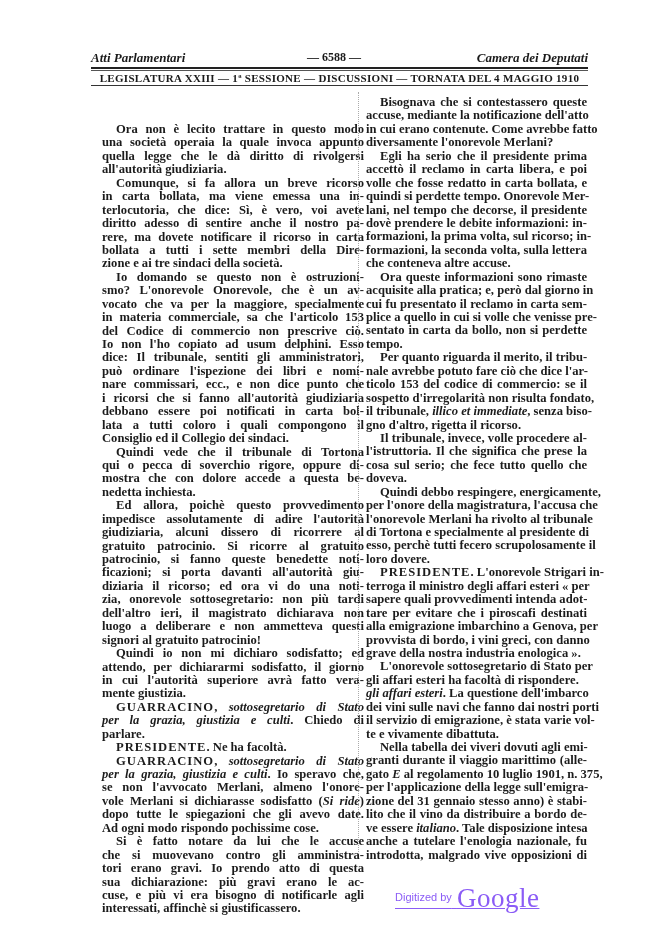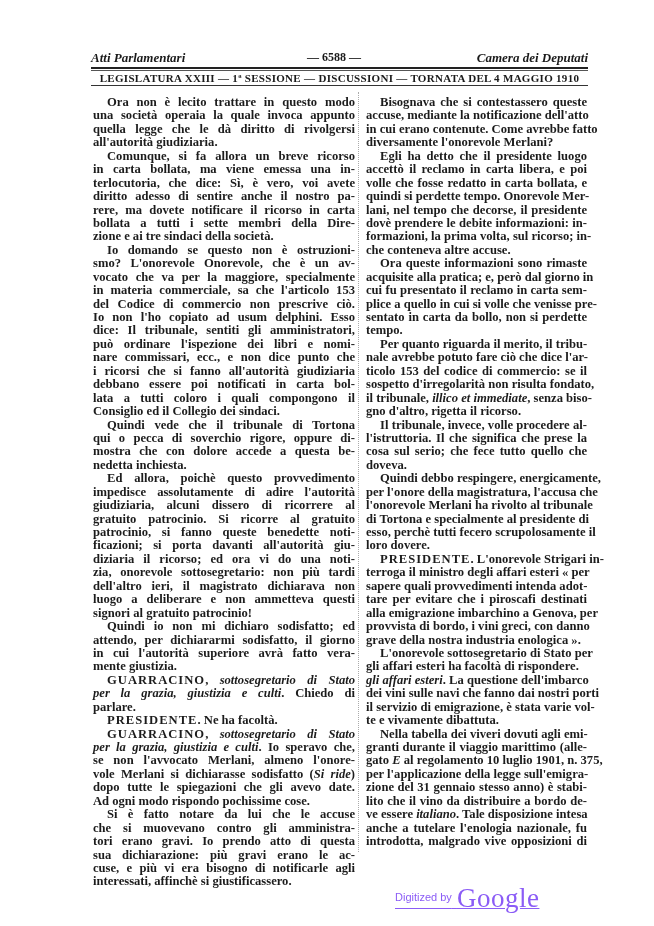"Ora non è lecito trattare" .col.left { left: 93px -> 102px; margin-top: none -> 27px }
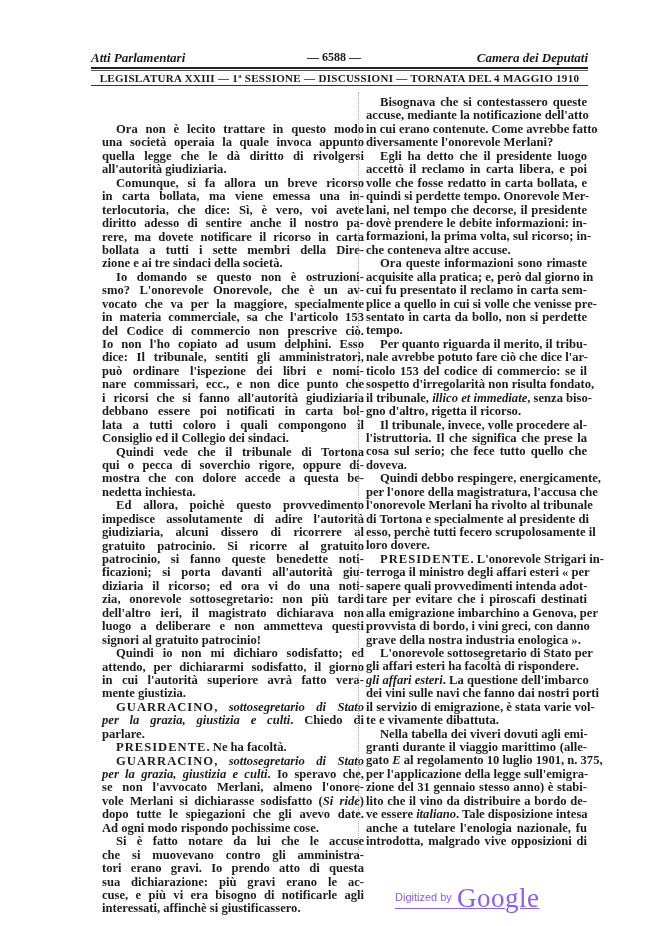"Egli ha detto che il" span.ln { text: detto che il presidente luogo -> serio che il presidente prima }
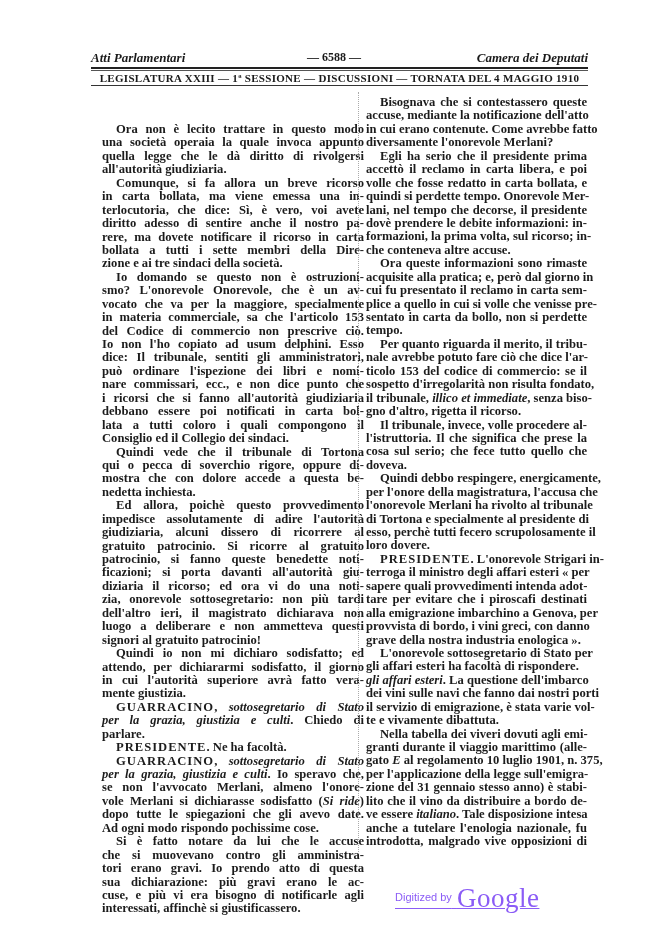"formazioni, la seconda volta, sulla" span.ln { html: none -> <span>formazioni, la seconda volta, sulla lettera</span> }
